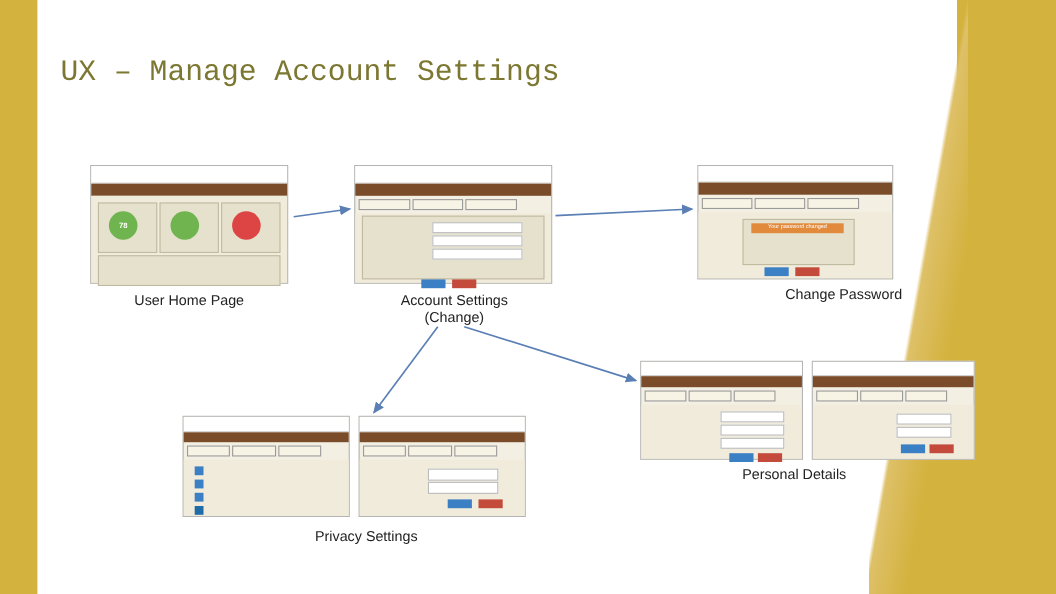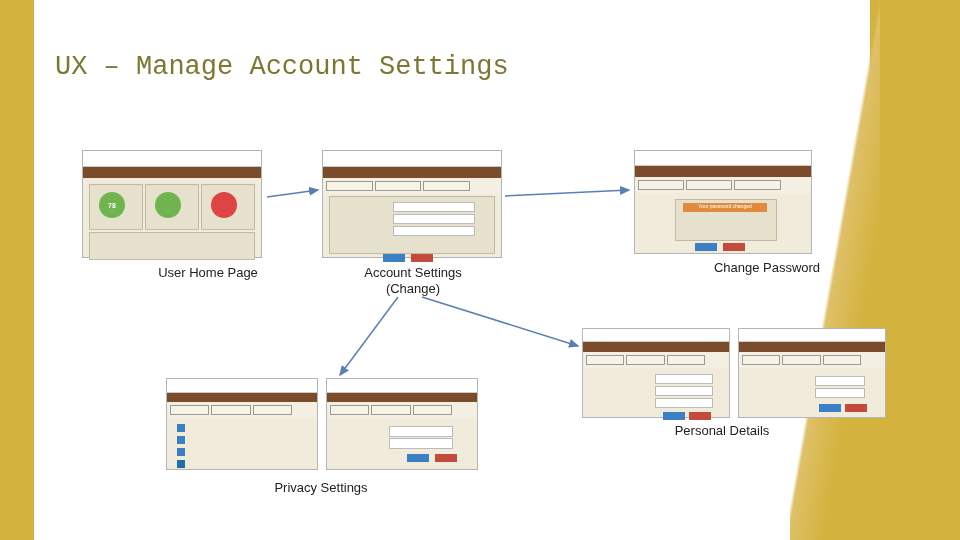"User Home Page" div.label { margin-left: 36px -> none }
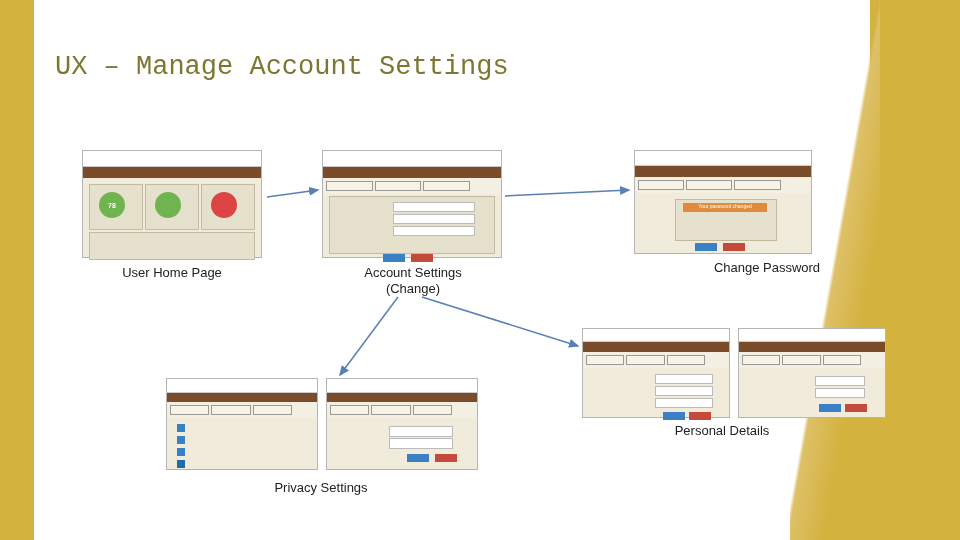"Privacy Settings" div.label { left: 266px -> 278px }
